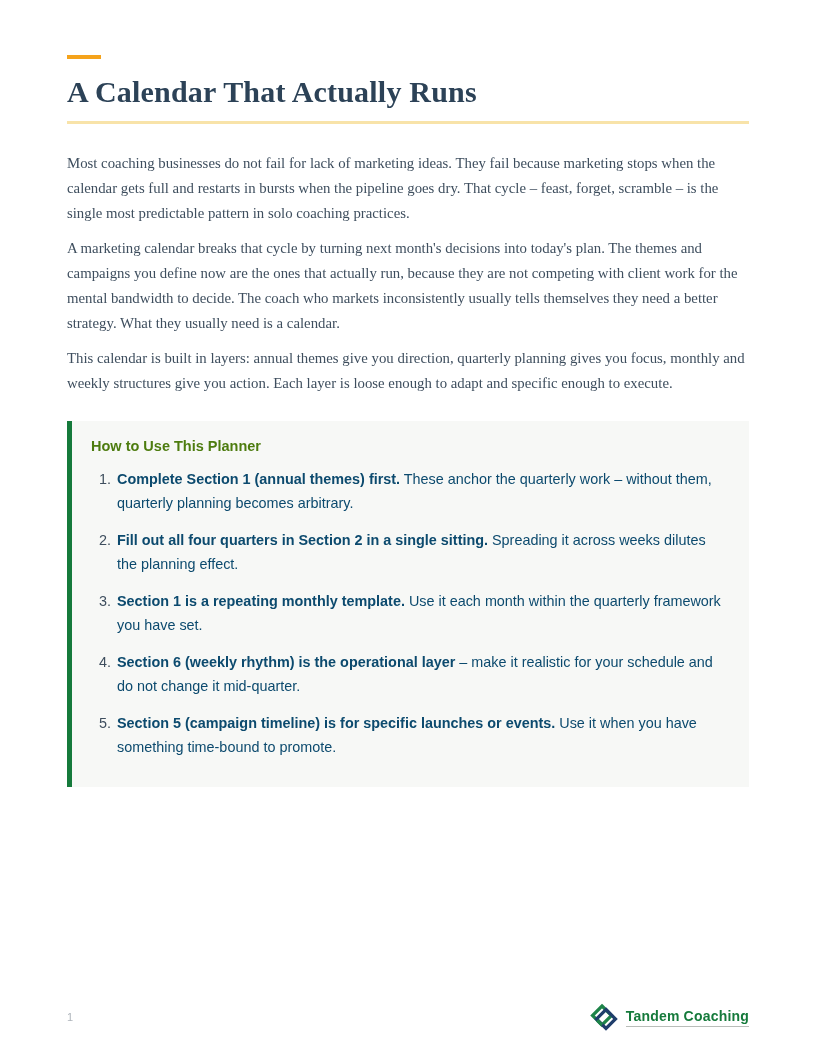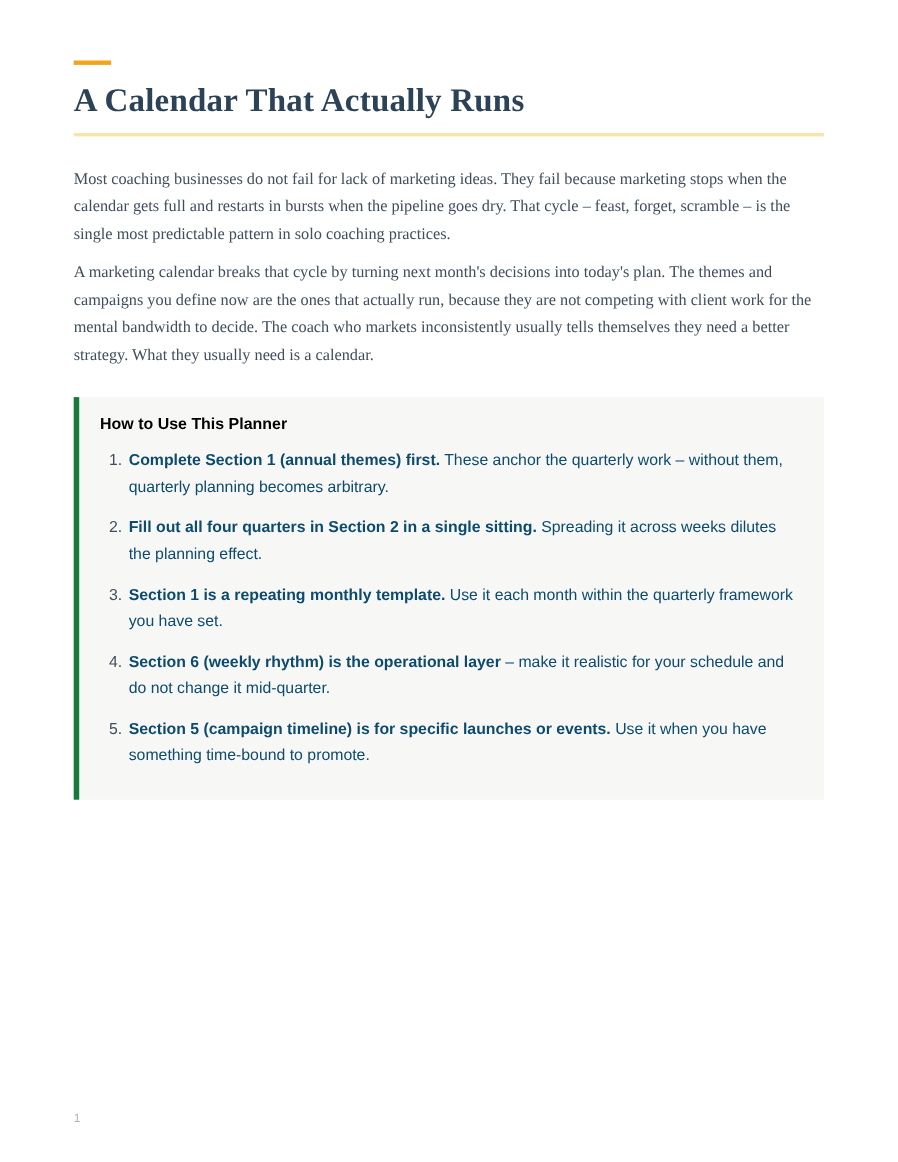"This calendar is built in" p { html: none -> <p>This calendar is built in layers: annual themes give you direction, quarterly planning gives you focus, monthly and weekly structures give you action. Each layer is loose enough to adapt and specific enough to execute.</p> }
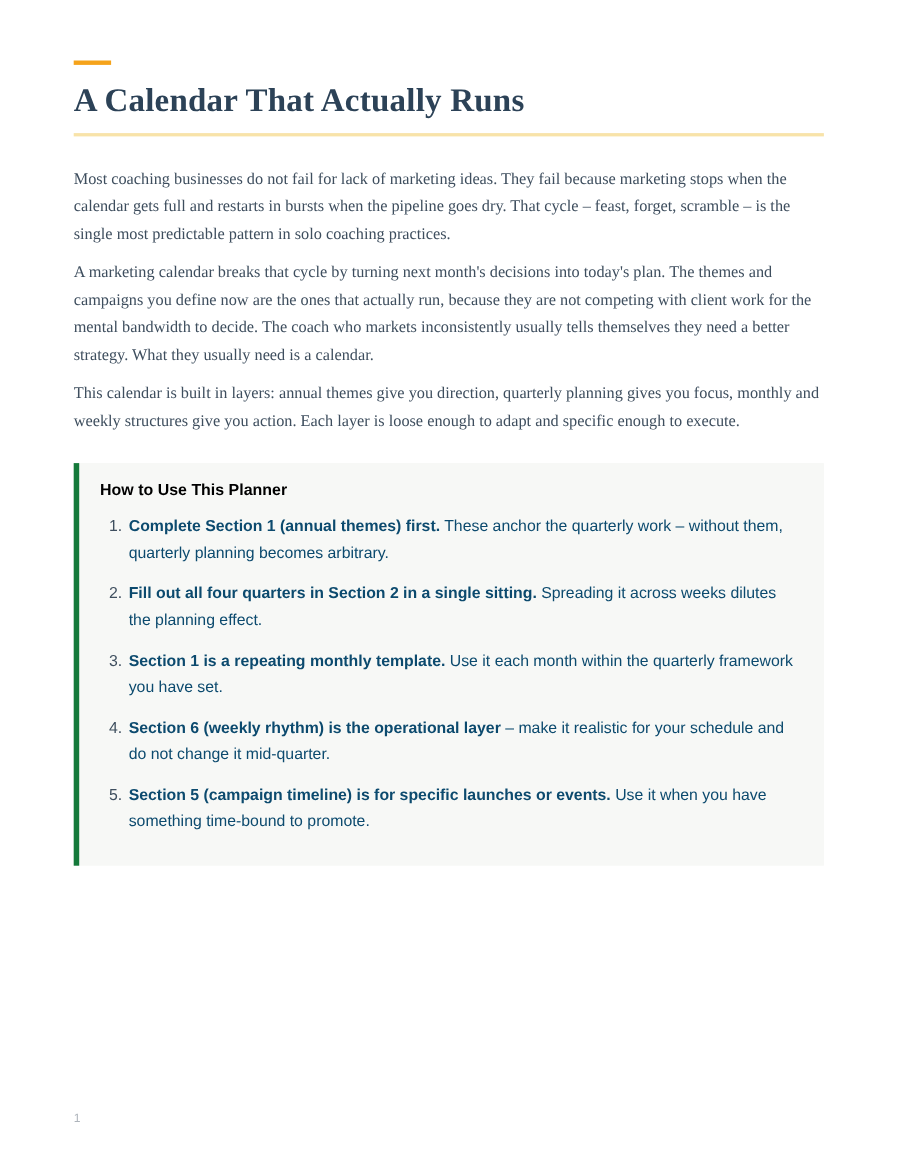"How to Use This Planner" .callout-heading { color: #000000 -> #4d7c0f }
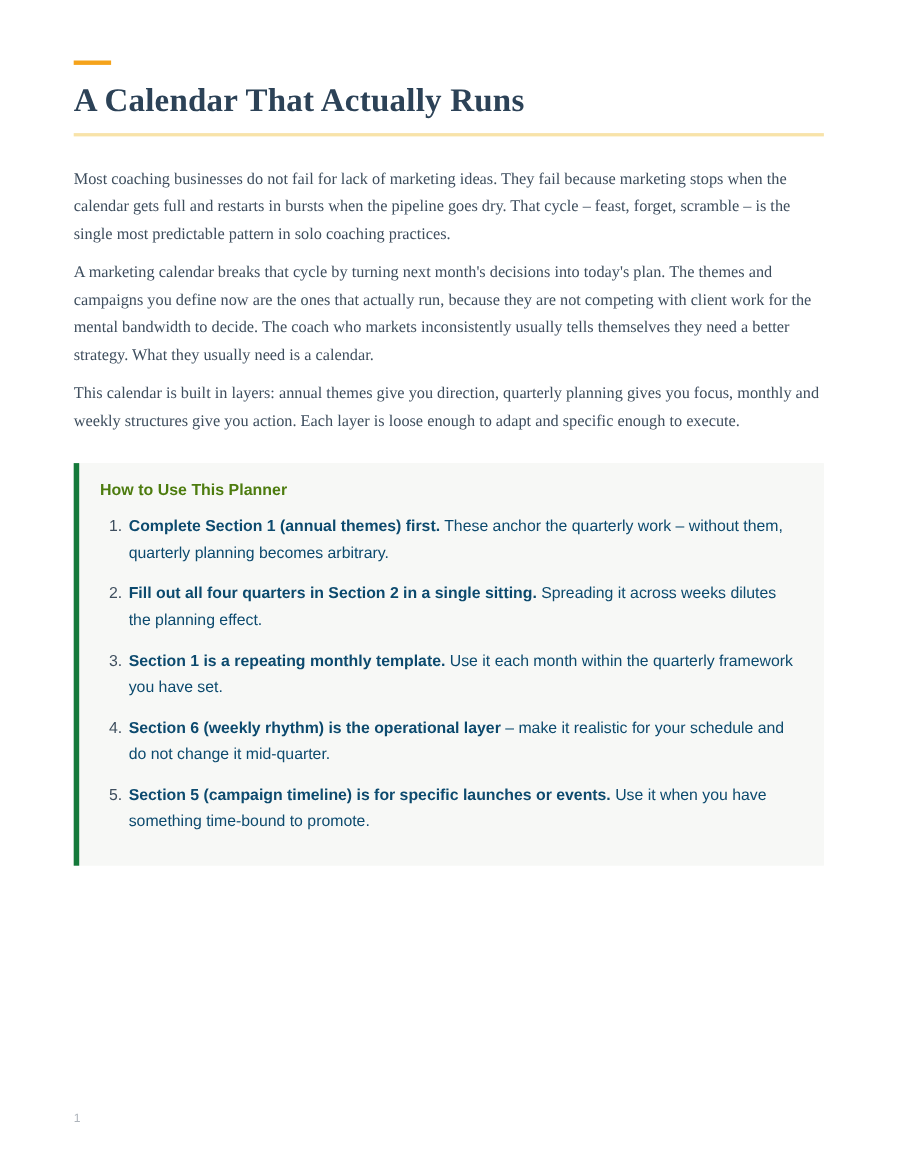"Tandem Coaching" a.brand { html: none -> <a> <span> <svg> <polygon></polygon> <polygon></polygon> <polyline></polyline> </svg> </span> <span>Tandem Coaching</span> </a> }
